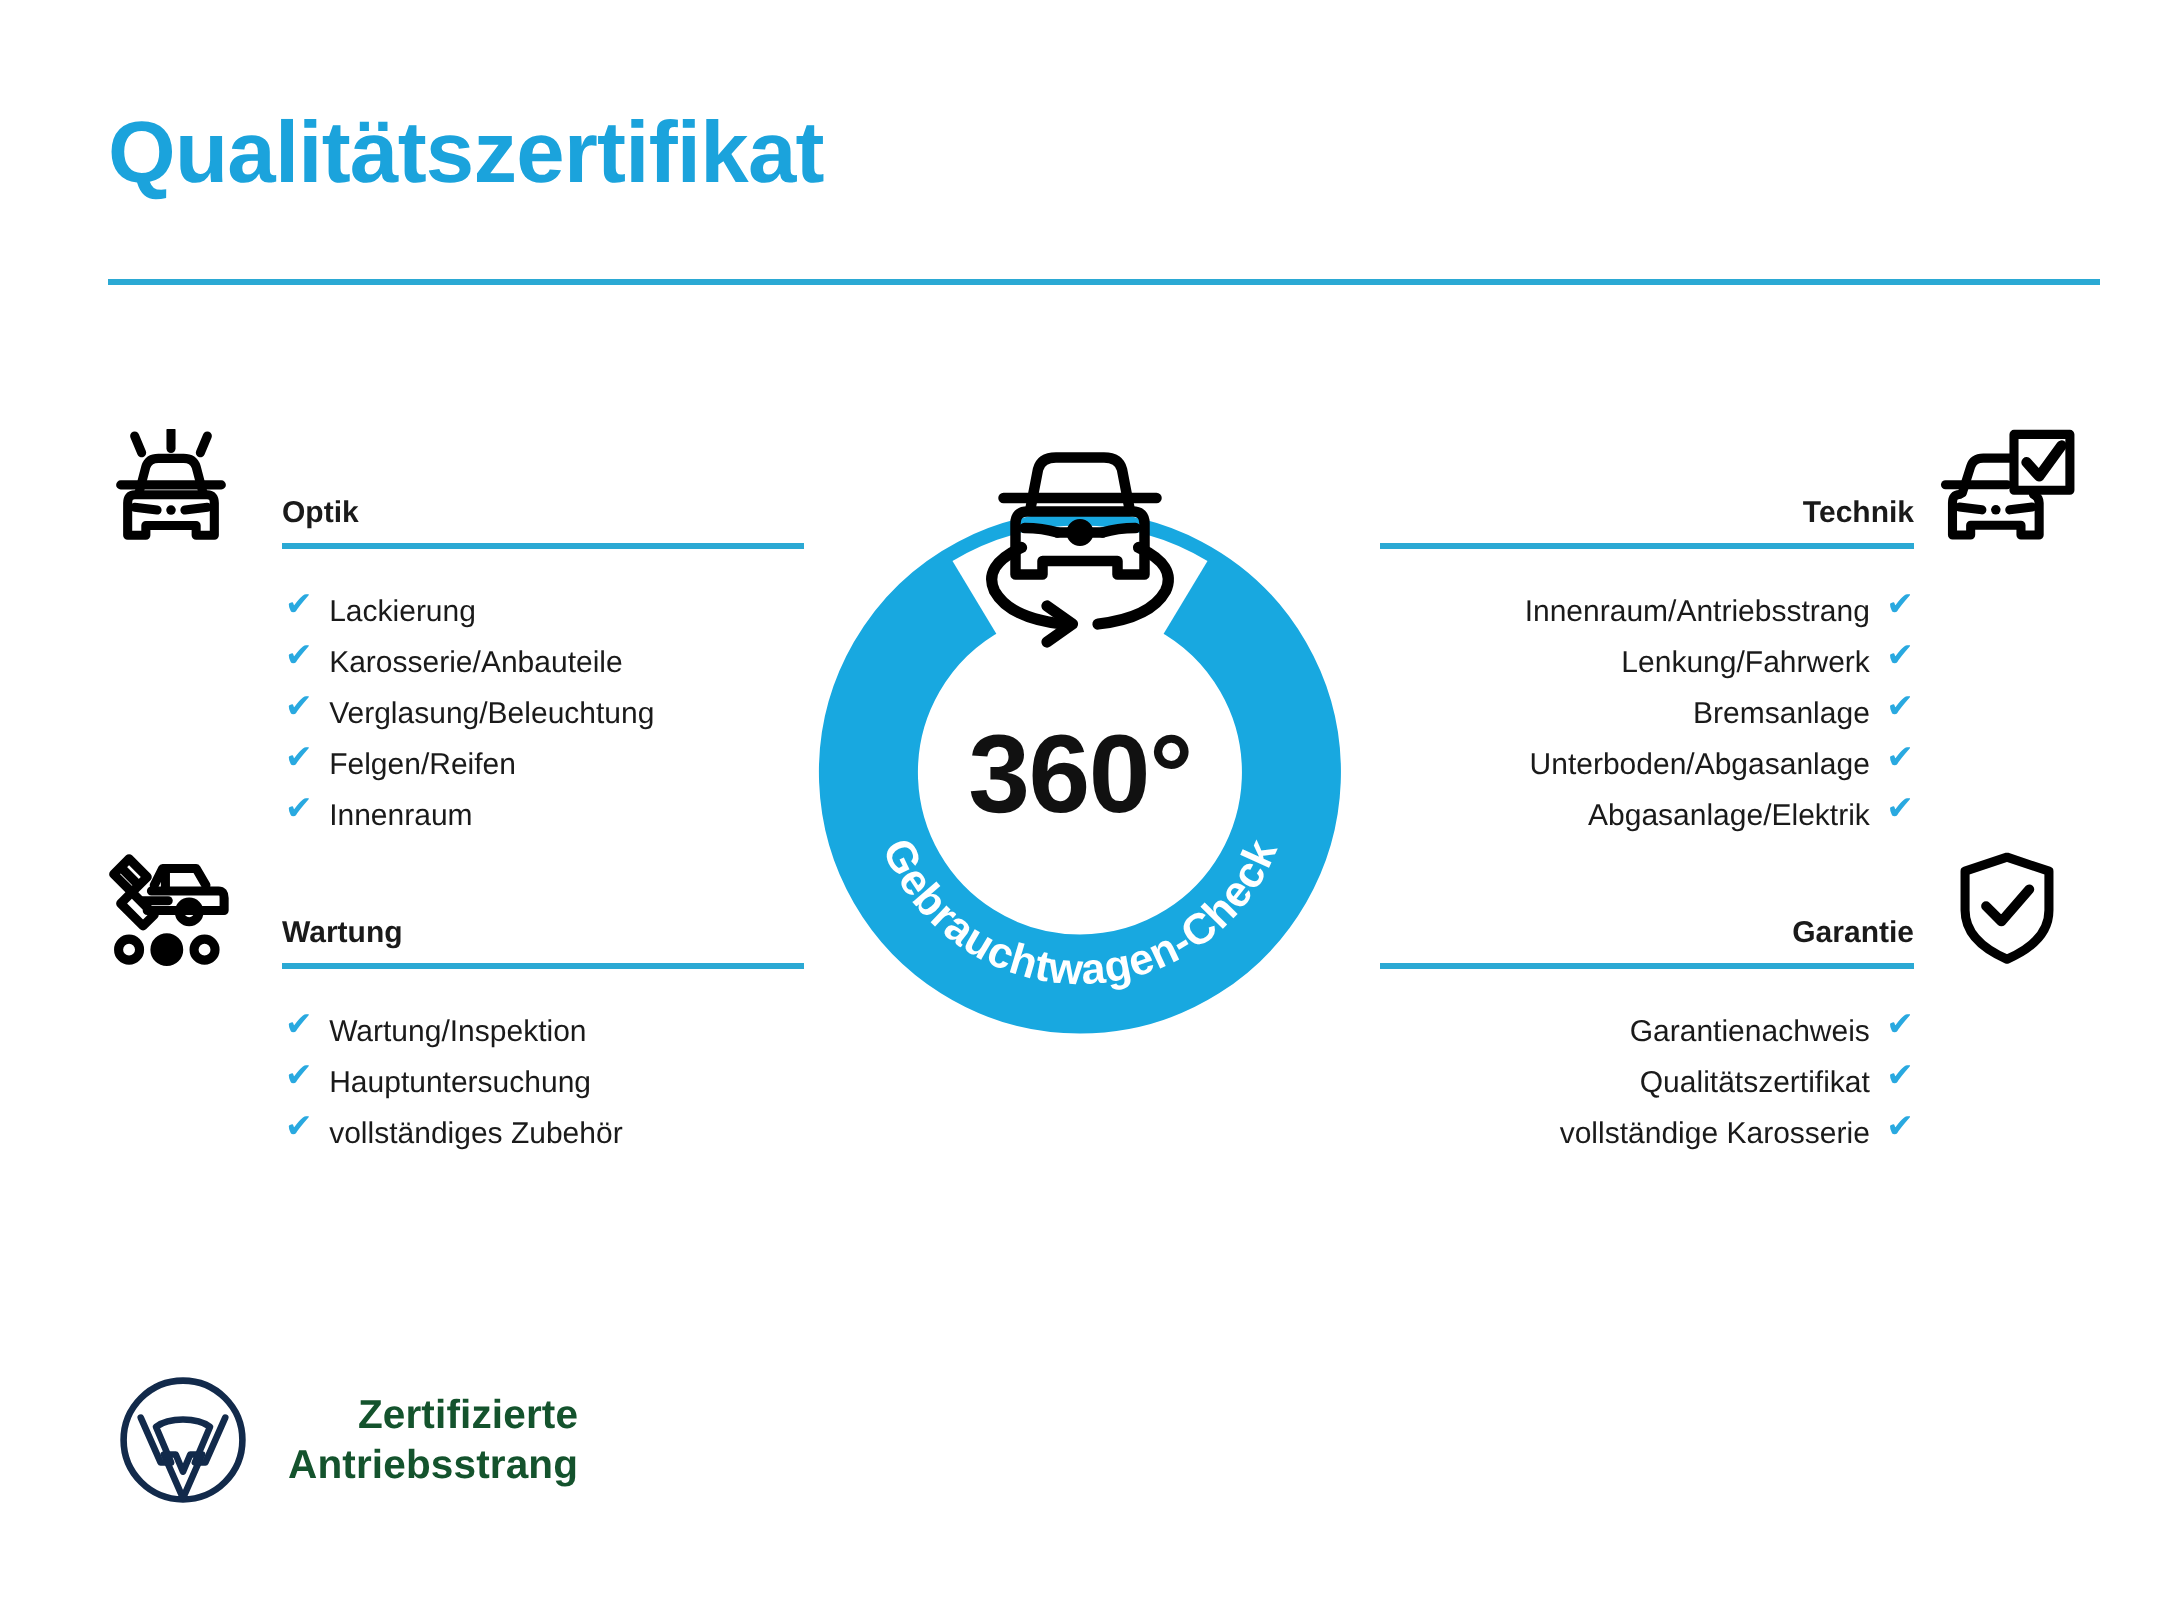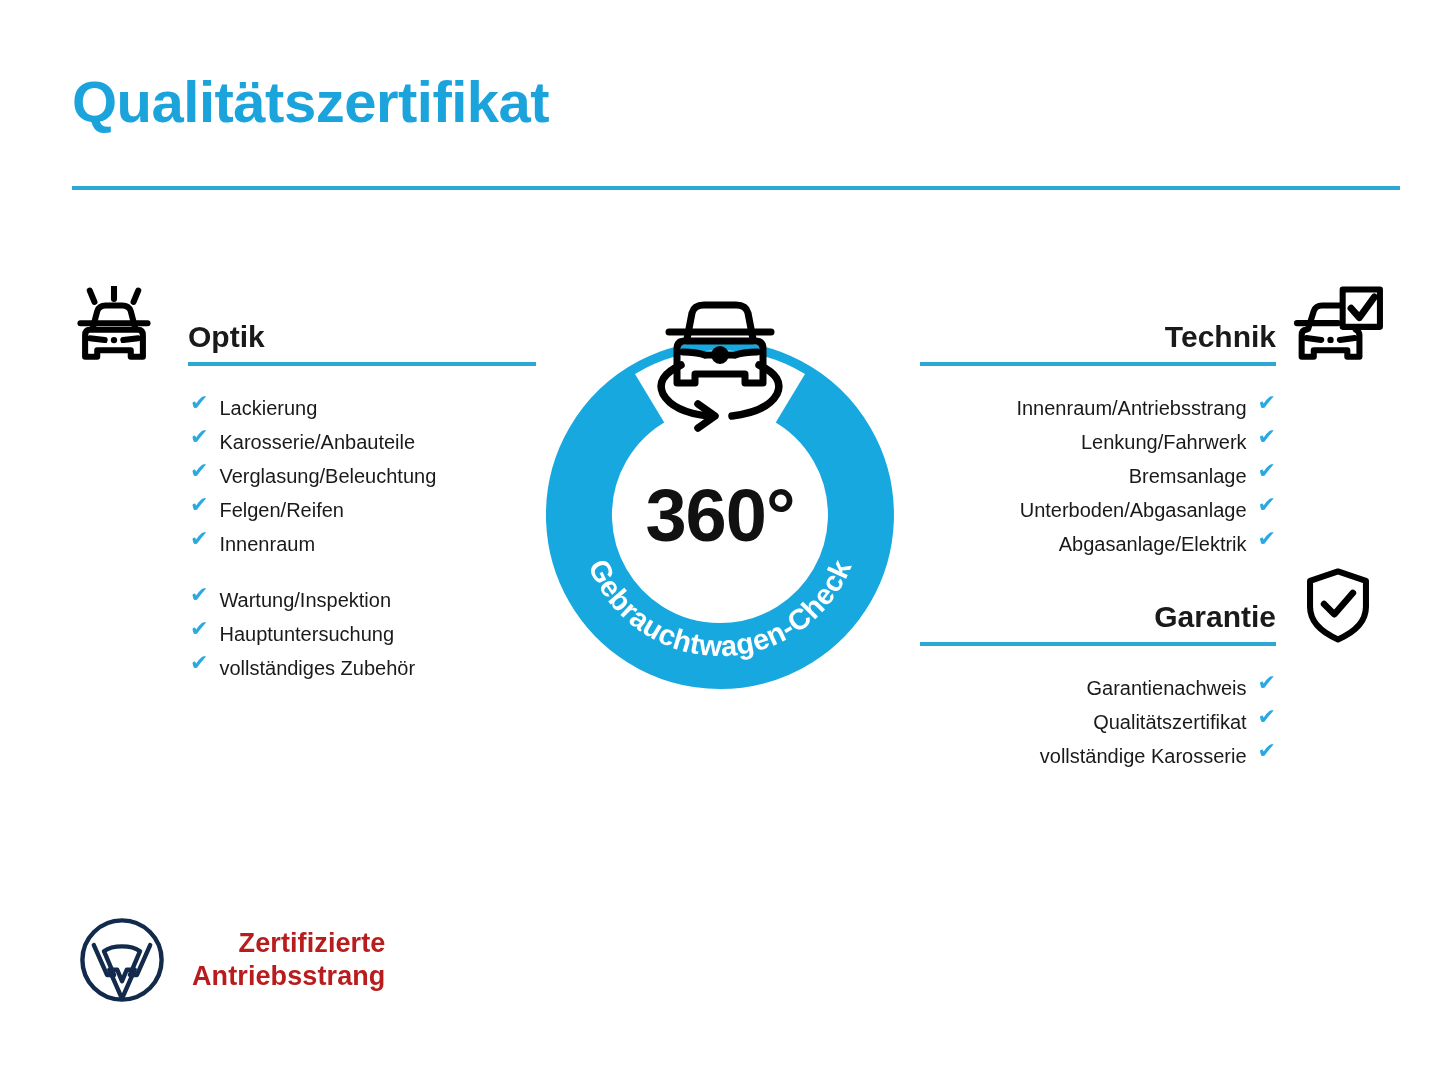"Optik" .block-title { font-size: 30px -> 20px }
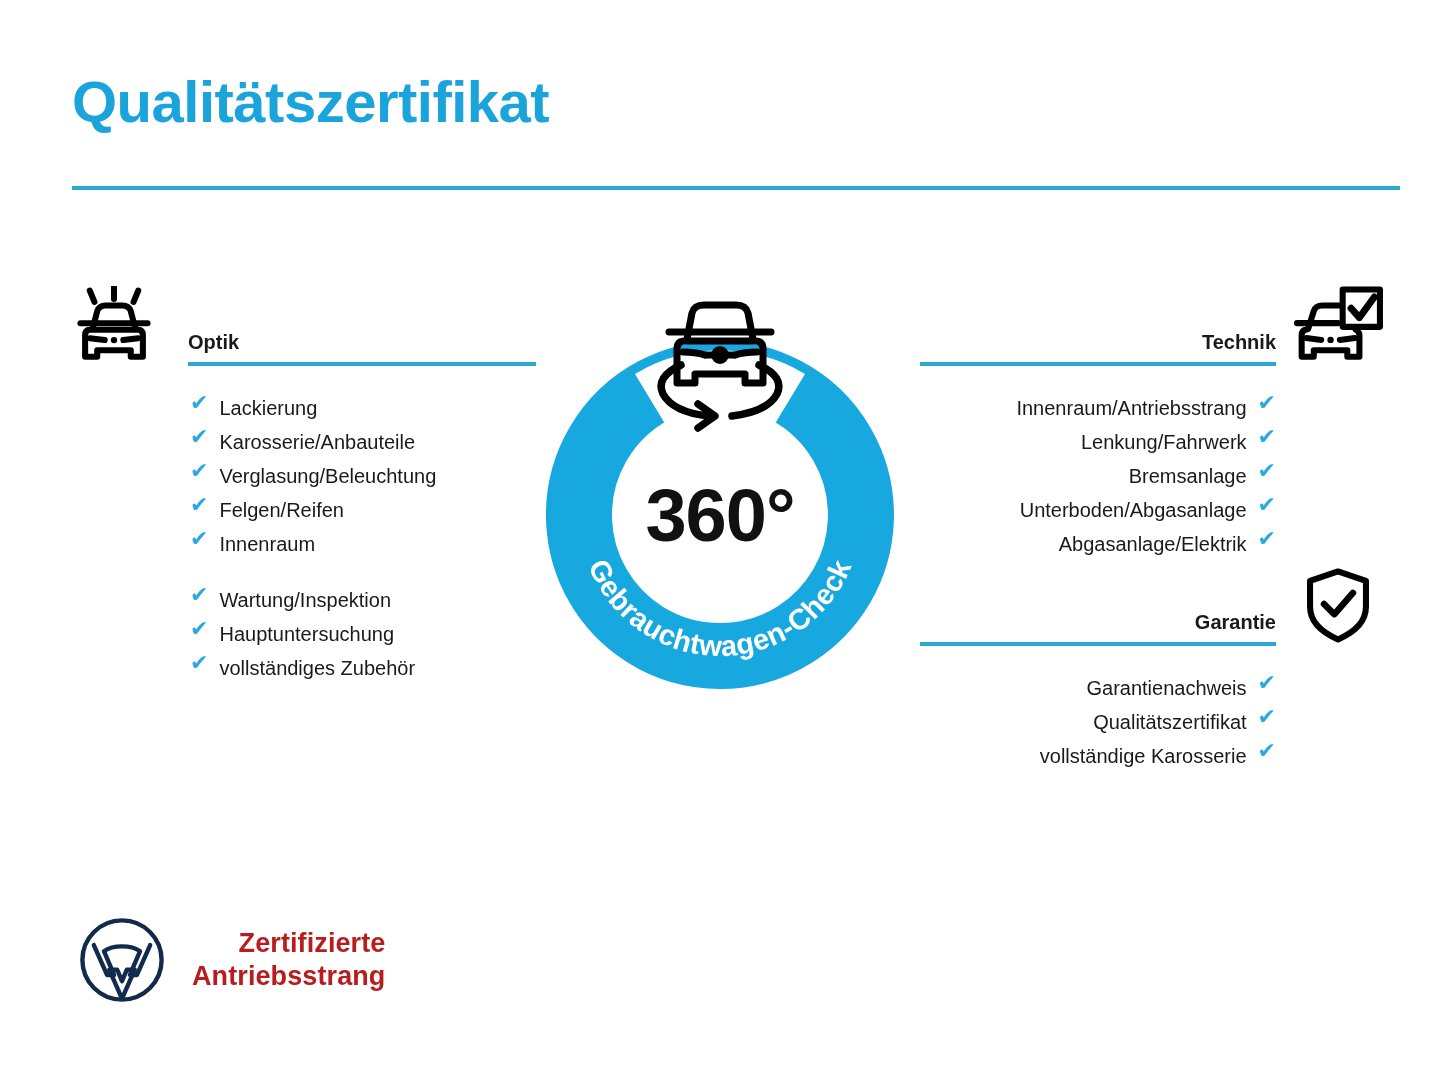"Wartung" div.block-head { html: none -> <div> <div> <svg> <path></path> <path></path> <line></line> <path></path> <path></path> <line></line> <circle></circle> <line></line> <circle></circle> <circle></circle> <circle></circle> </svg> </div> <div>Wartung</div> <div></div> </div> }
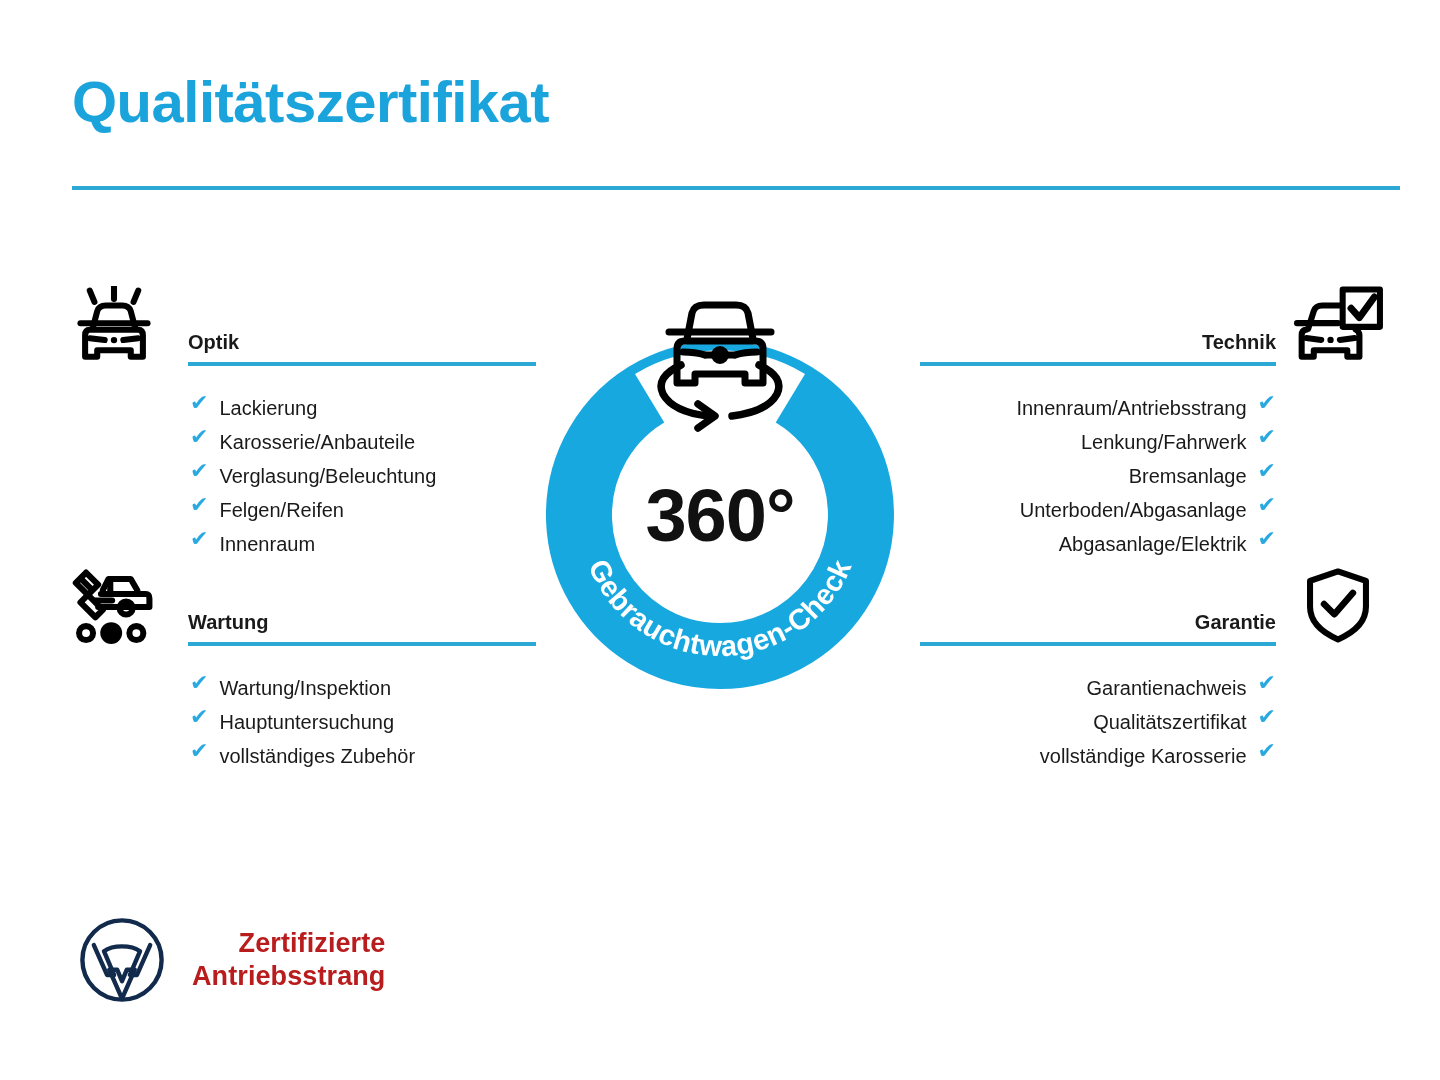"Zertifizierte" .vw-words { color: #b91c1c -> #14532d }
